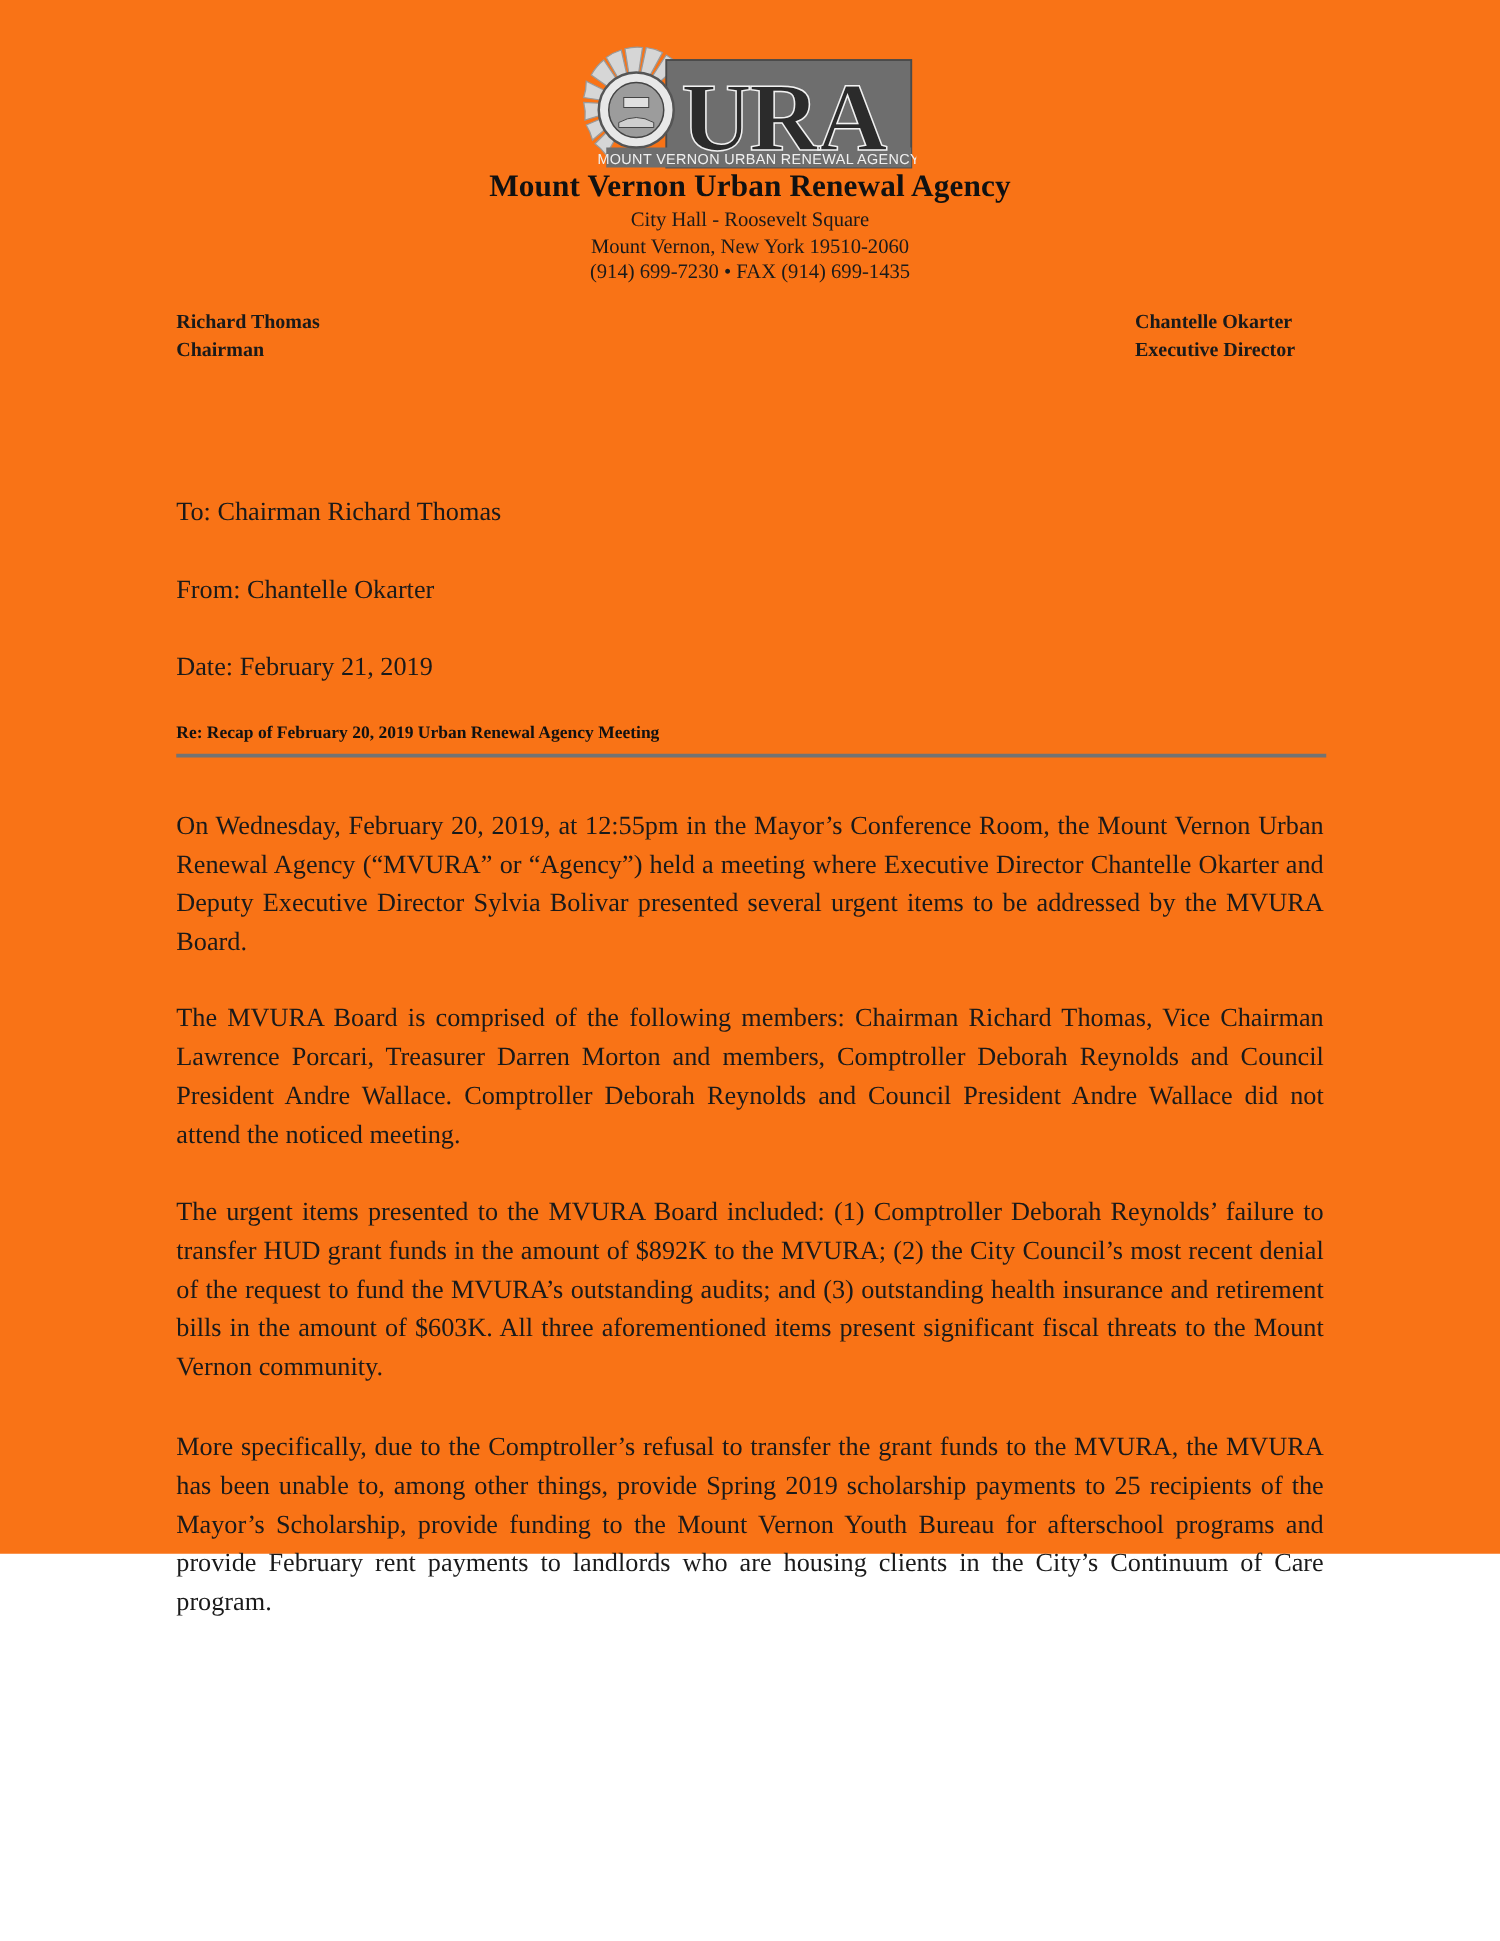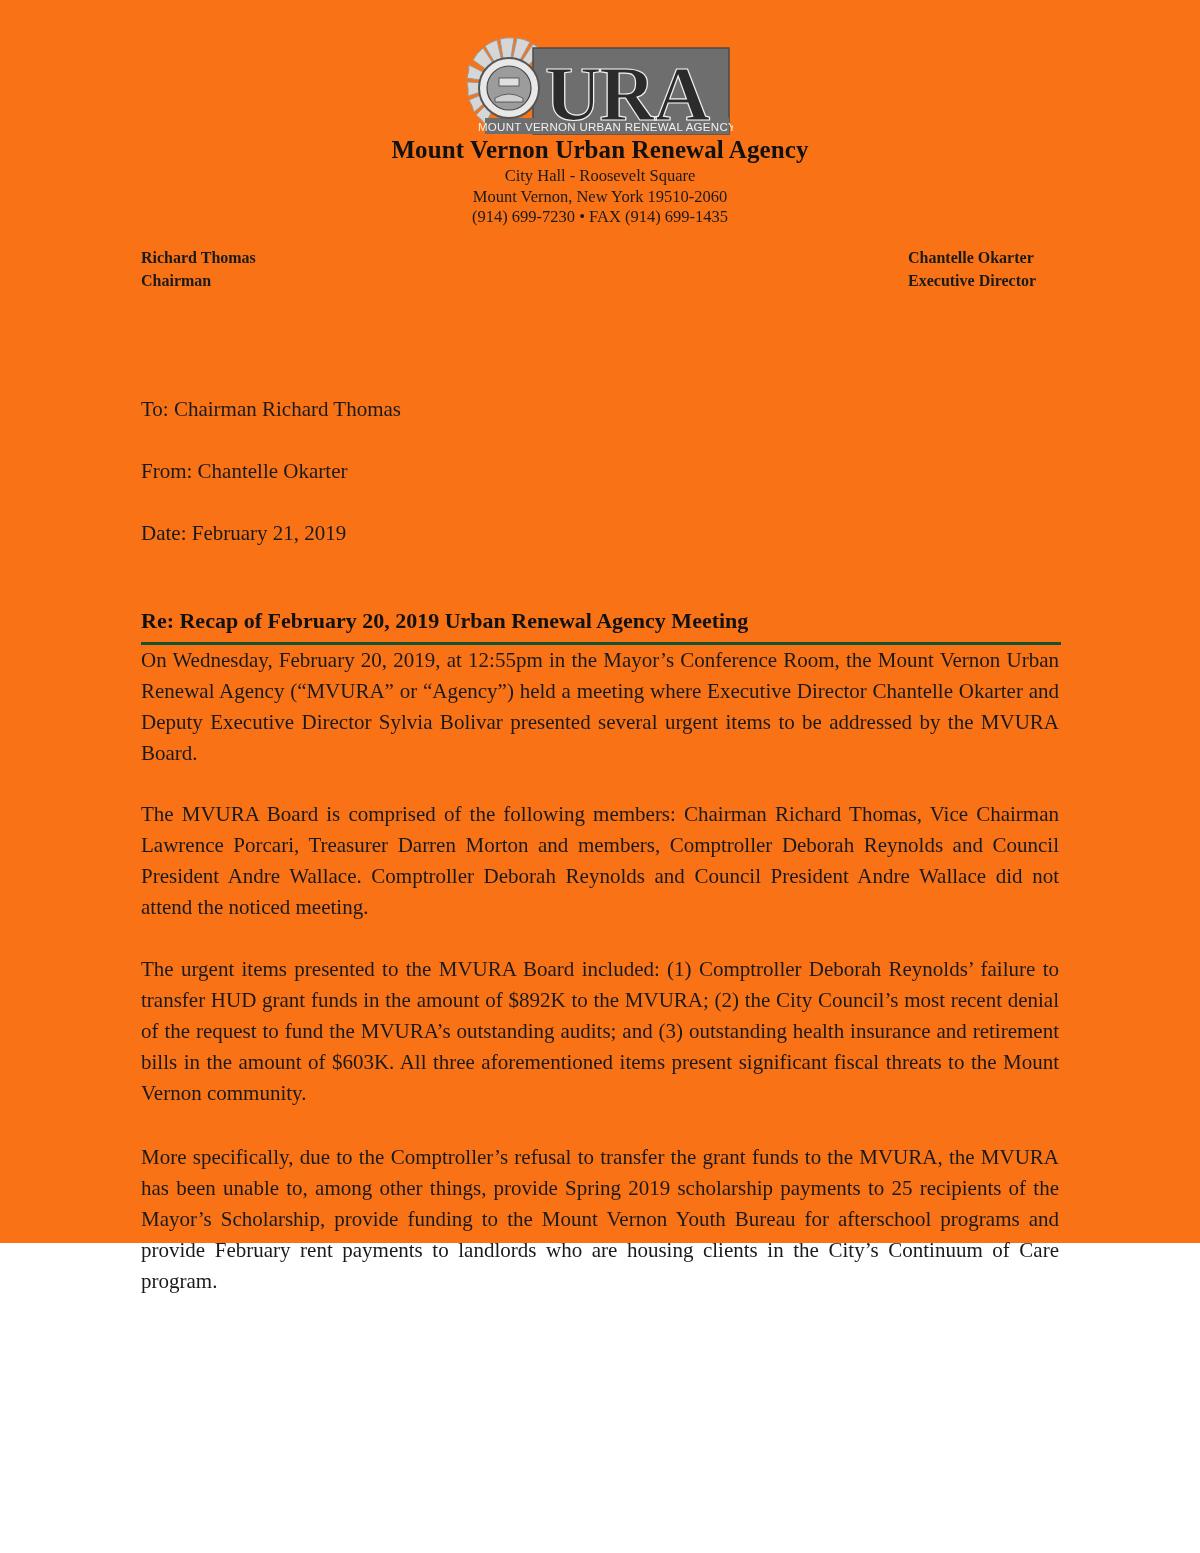"Re: Recap of February 20," .re-line { border-bottom: 3px solid #14532d -> 3px solid #737373; font-size: 22px -> 14px; top: 608px -> 579px }
